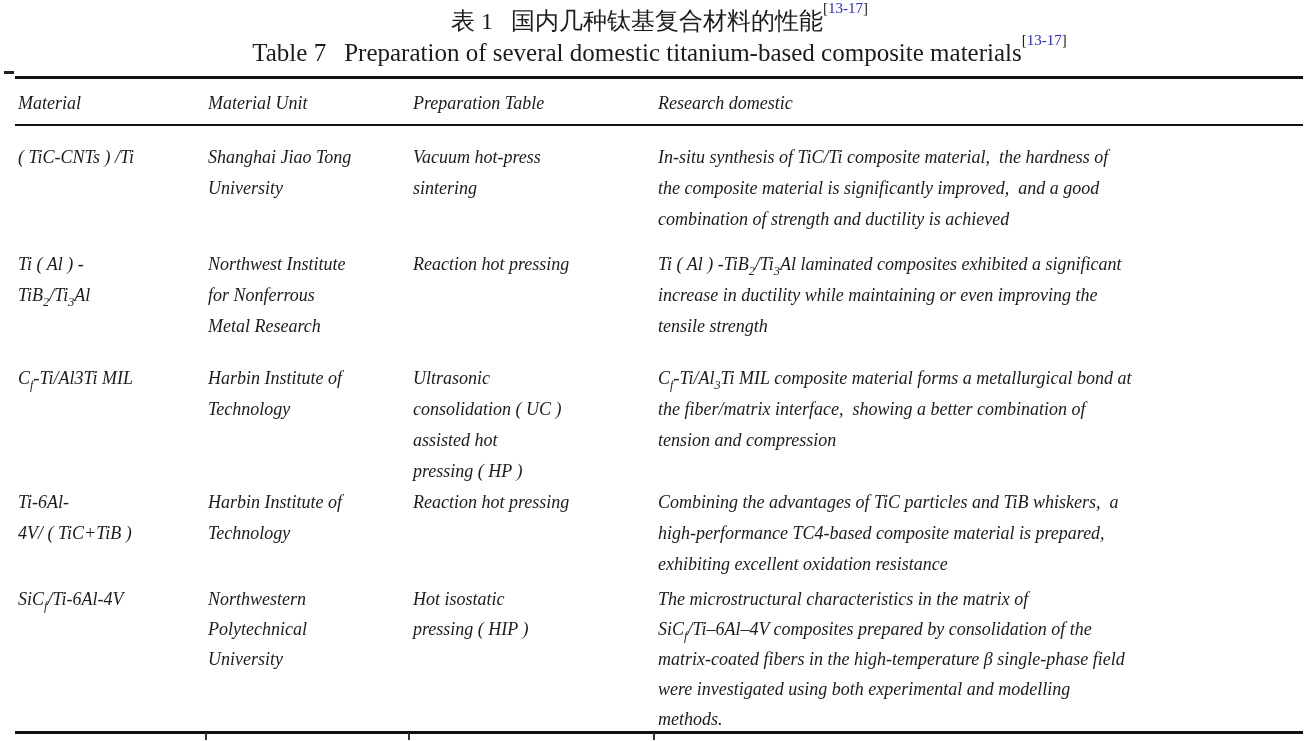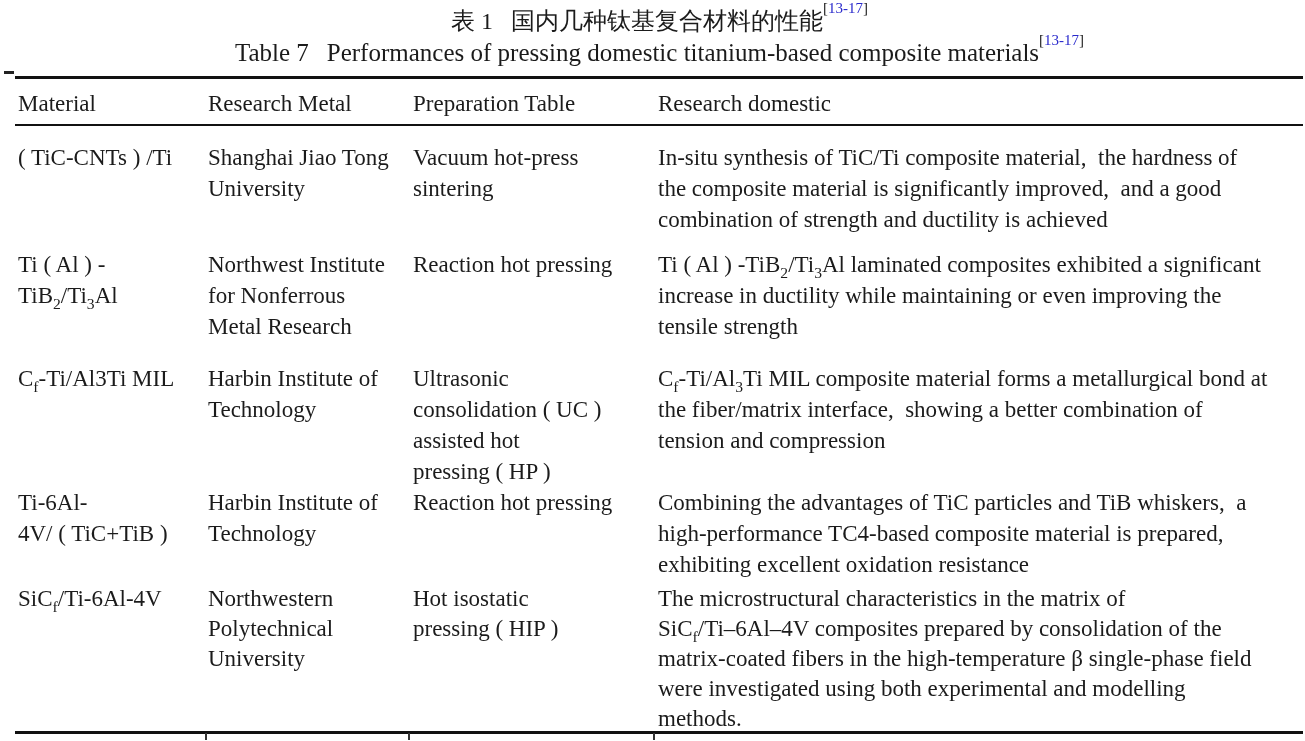"Performances of pressing domestic" span { text: Performances of pressing -> Preparation of several }
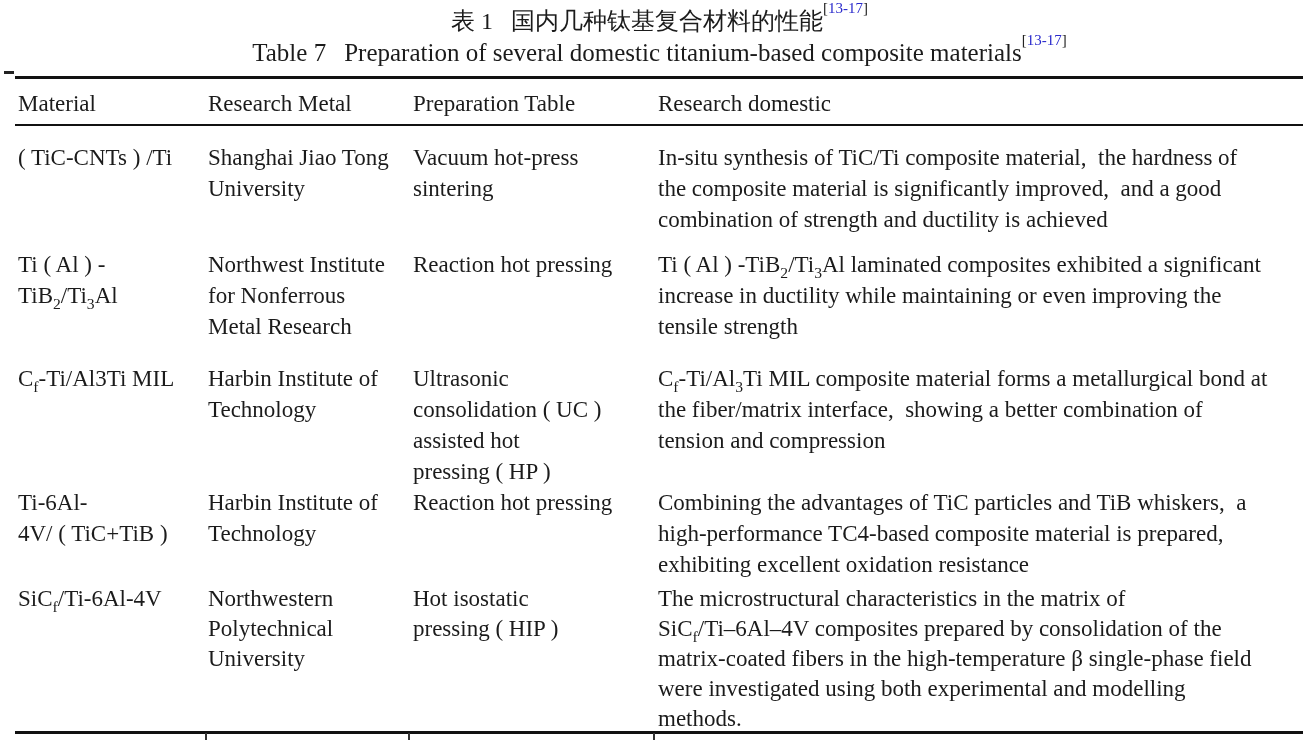"Material" .trow { font-size: 23px -> 18px; font-style: none -> italic }
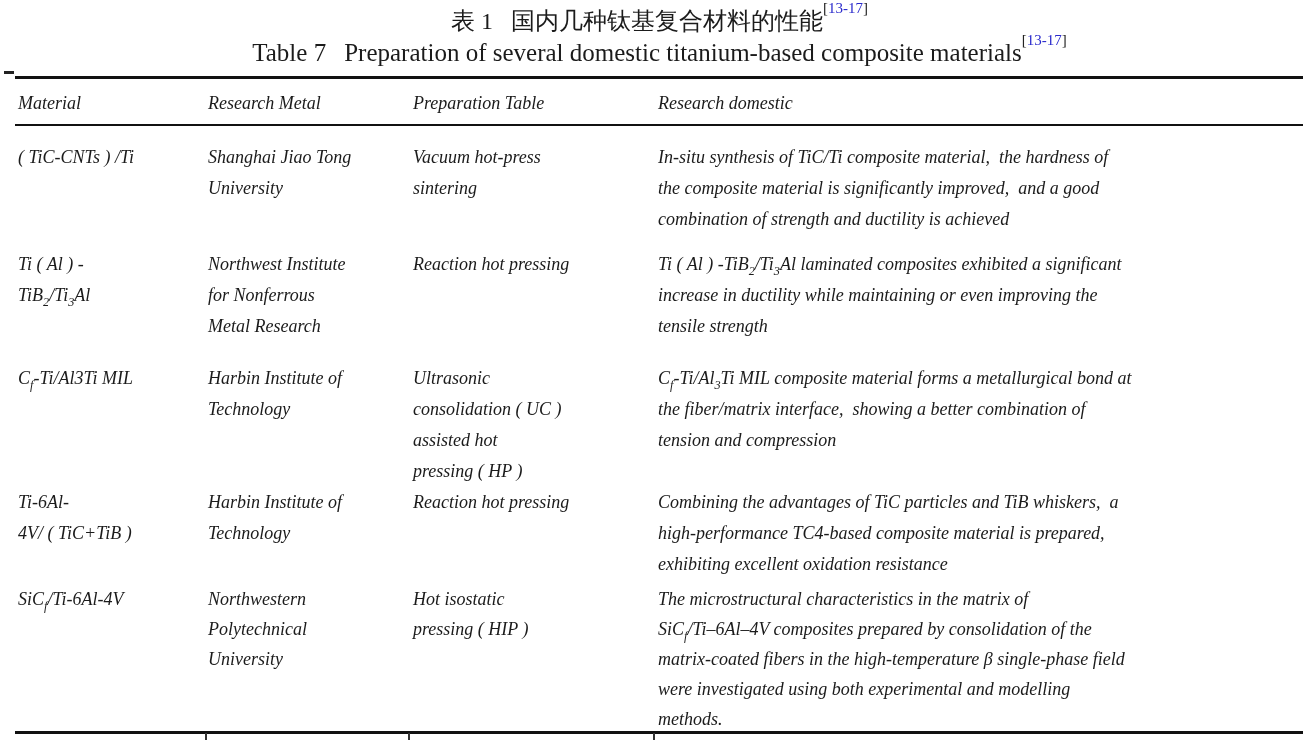"Research Metal" div.cell { text: Research Metal -> Material Unit }
